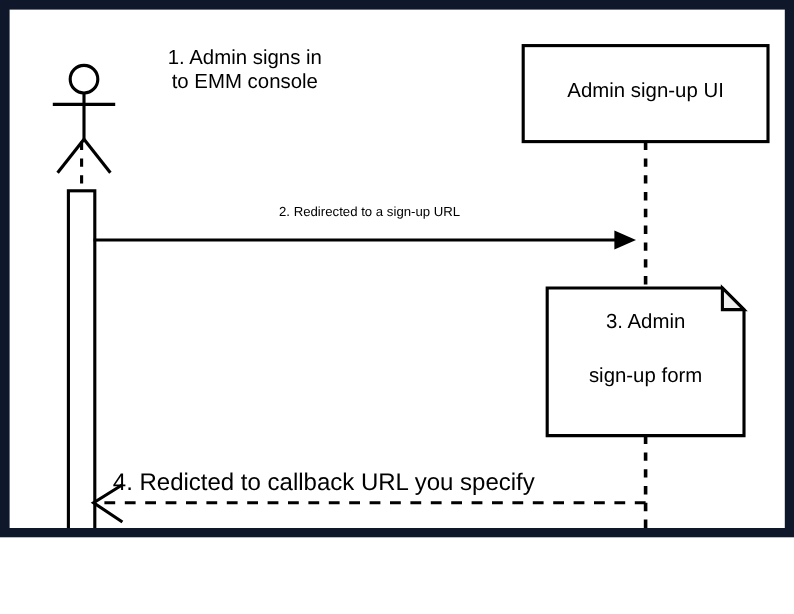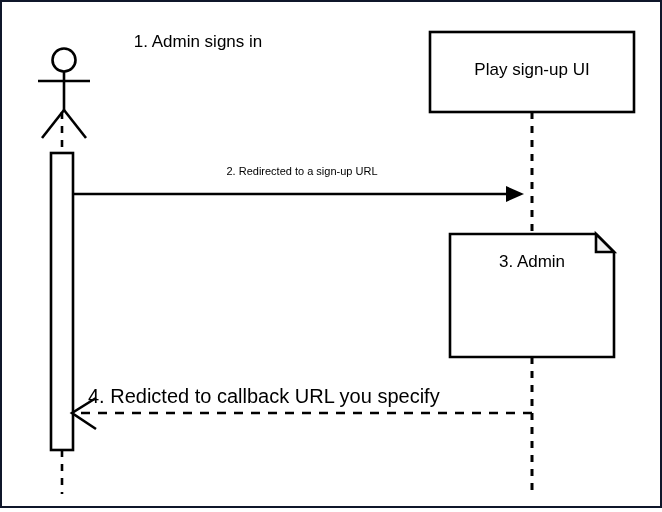"1. Admin signs in" #canvas { border: 2px solid #0f172a -> 8px solid #0f172a; height: 508px -> 448px }
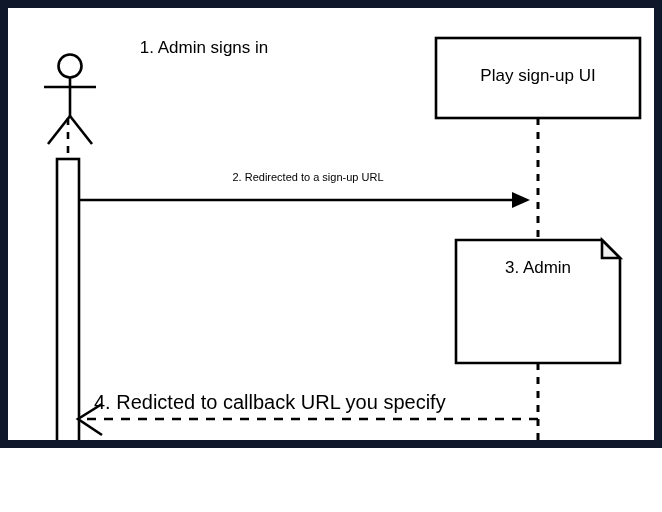"to EMM console" span { html: none -> <span>to EMM console</span> }
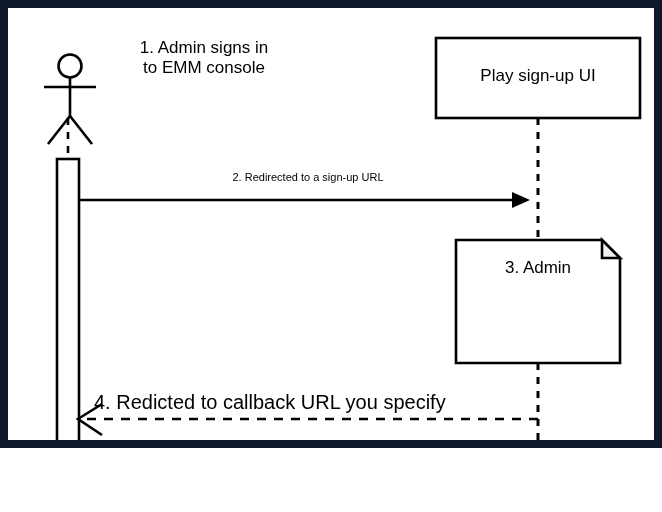"Play sign-up UI" div.diagram-text { text: Play -> Admin }
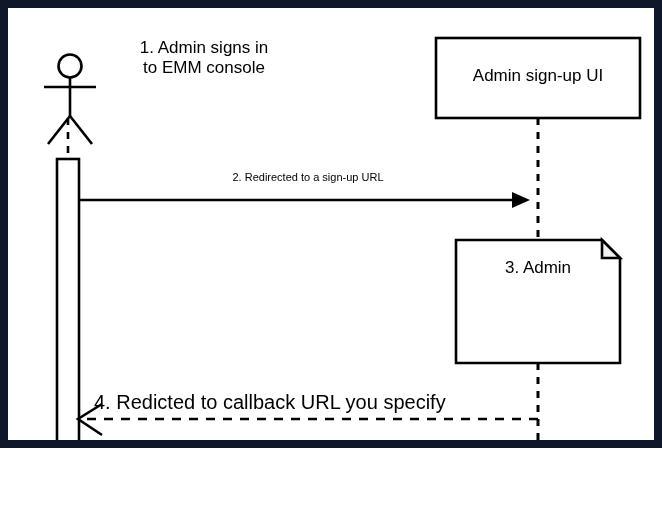"sign-up form" span { html: none -> <span>sign-up form</span> }
